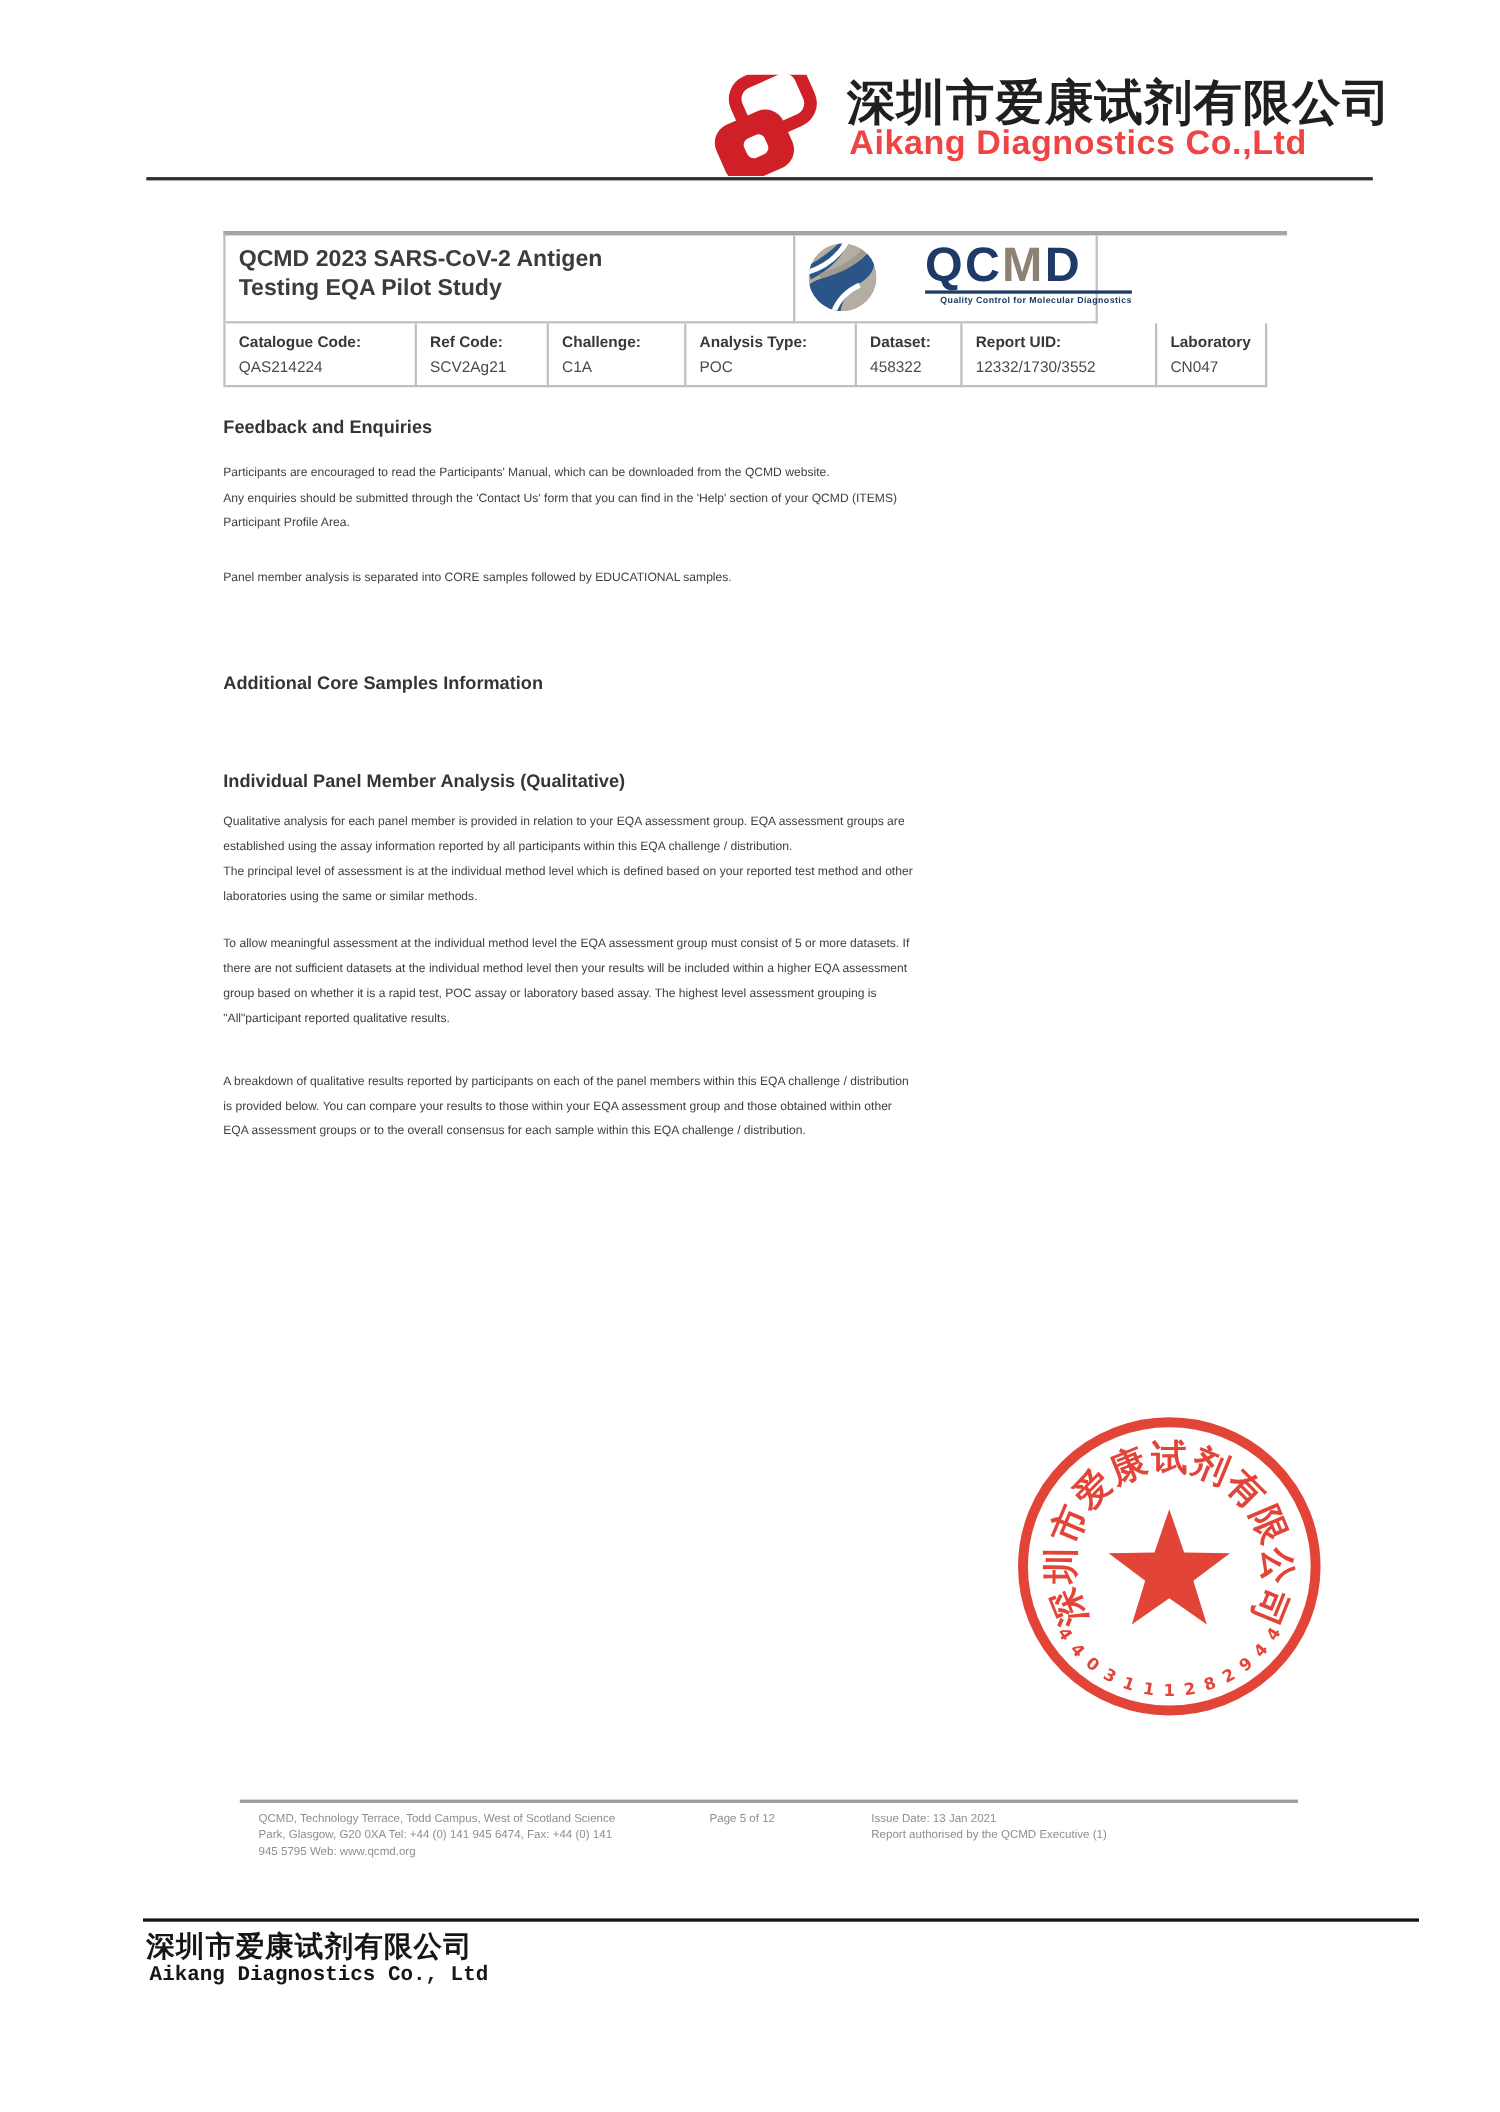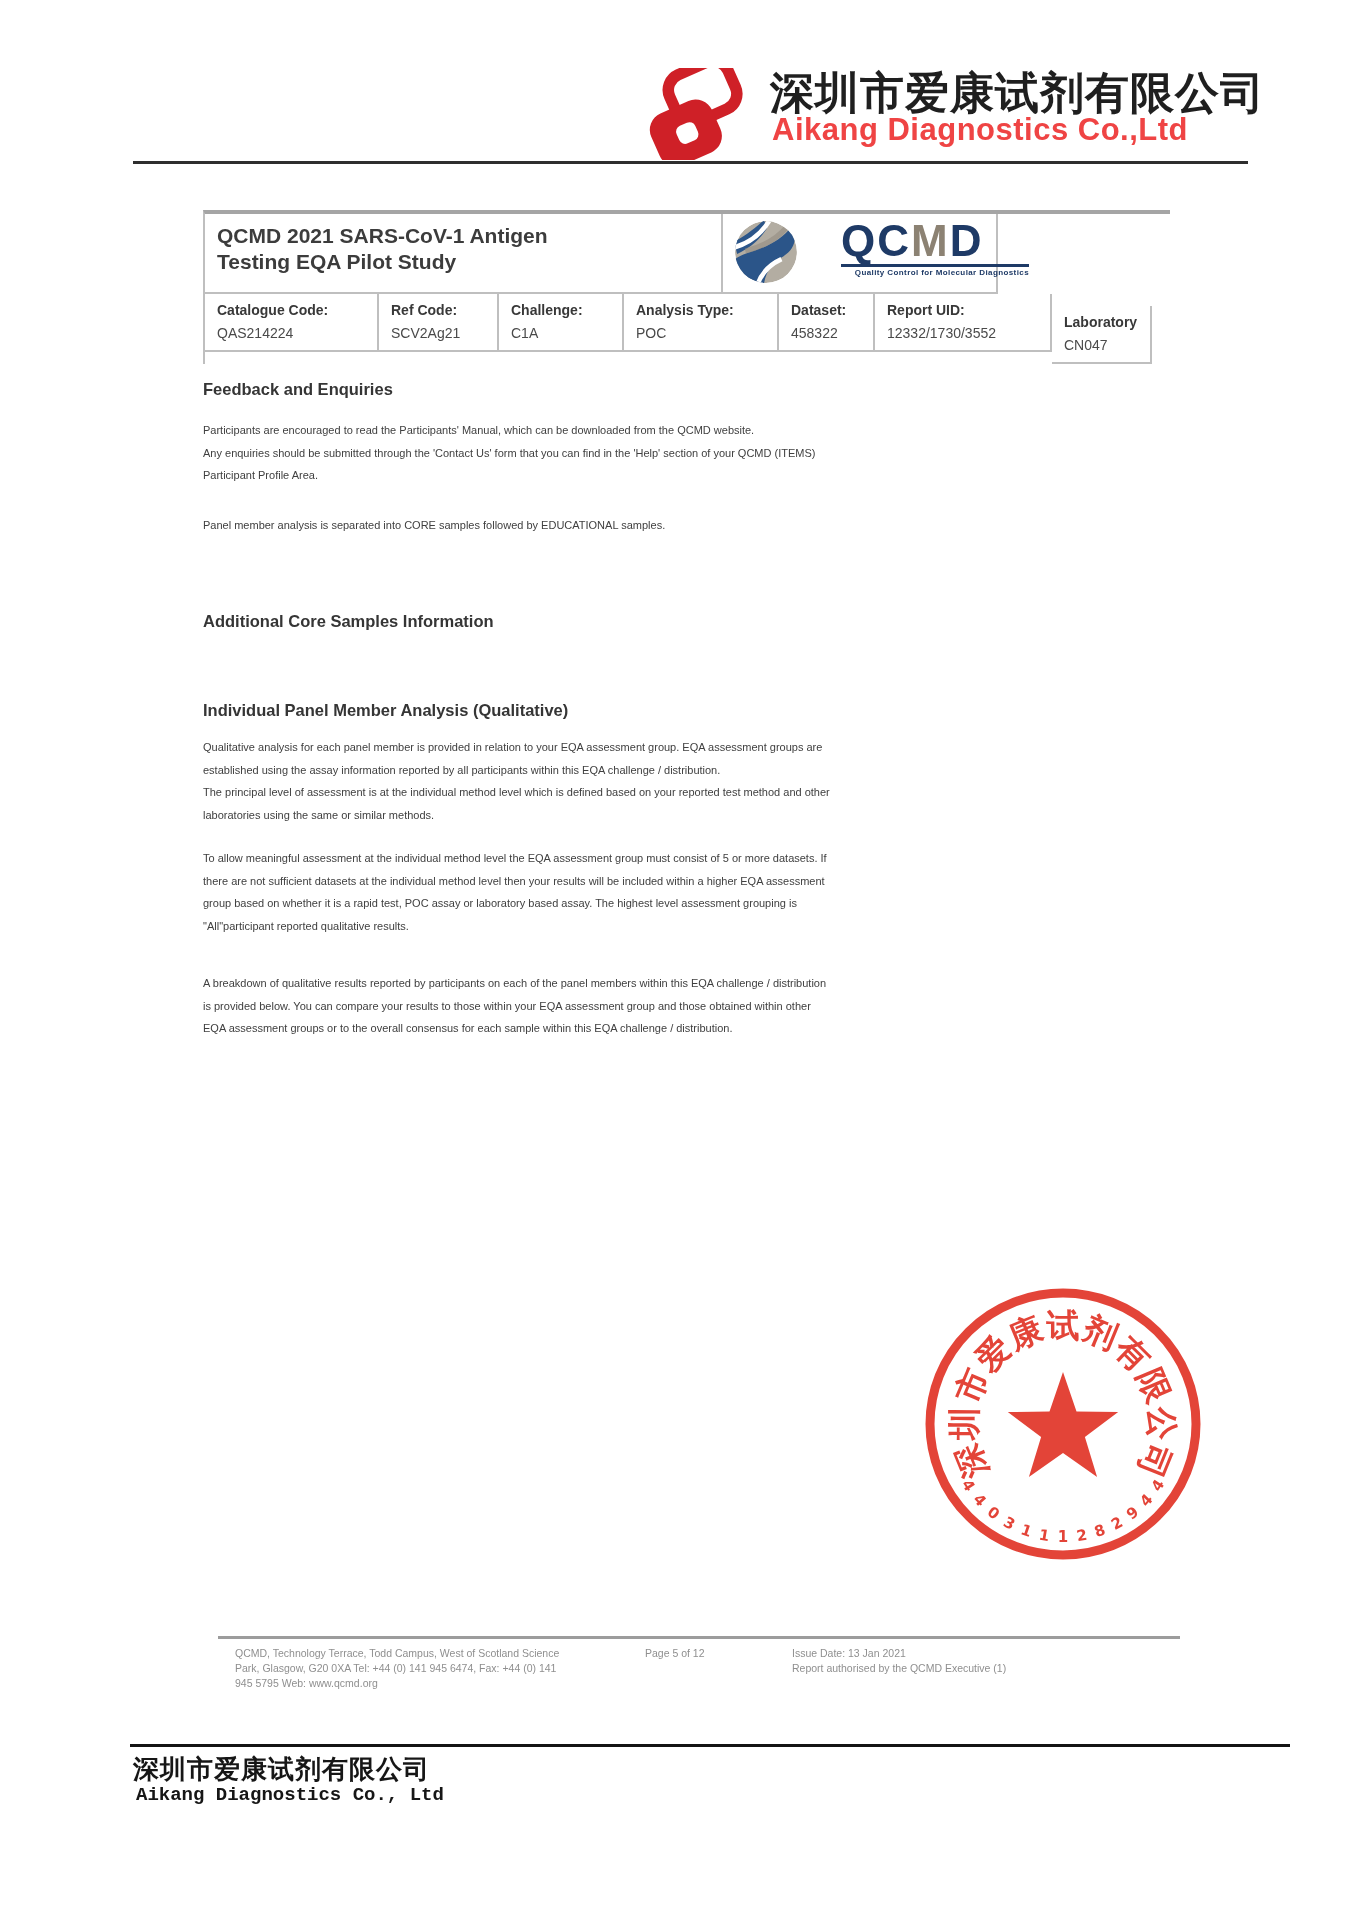"QCMD 2021 SARS-CoV-1 Antigen" div.rcell { text: 2021 SARS-CoV-1 -> 2023 SARS-CoV-2 }
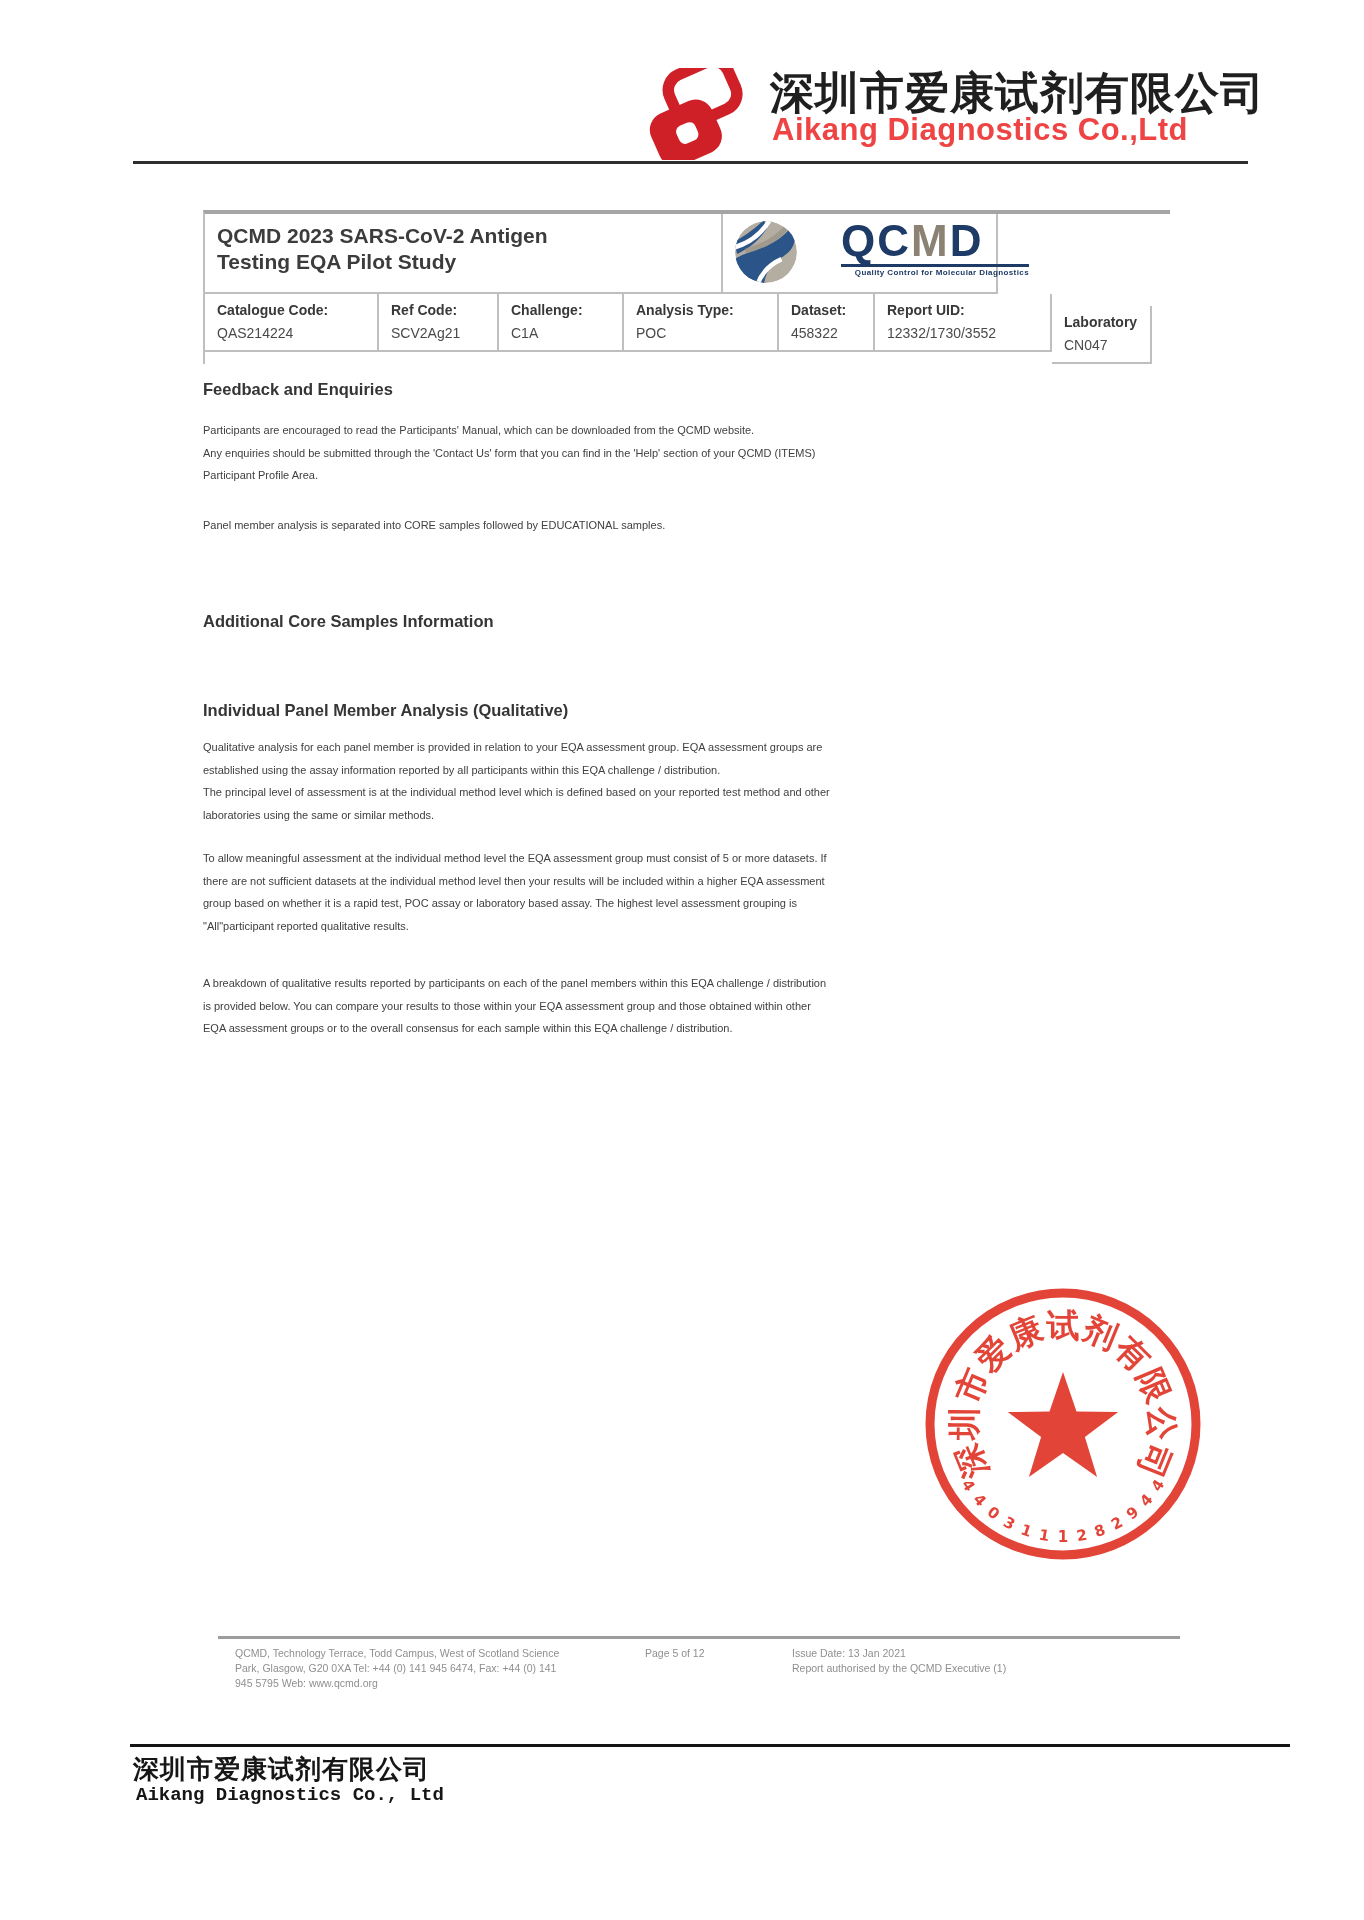"Laboratory" div.rcell { margin-top: 12px -> none }
